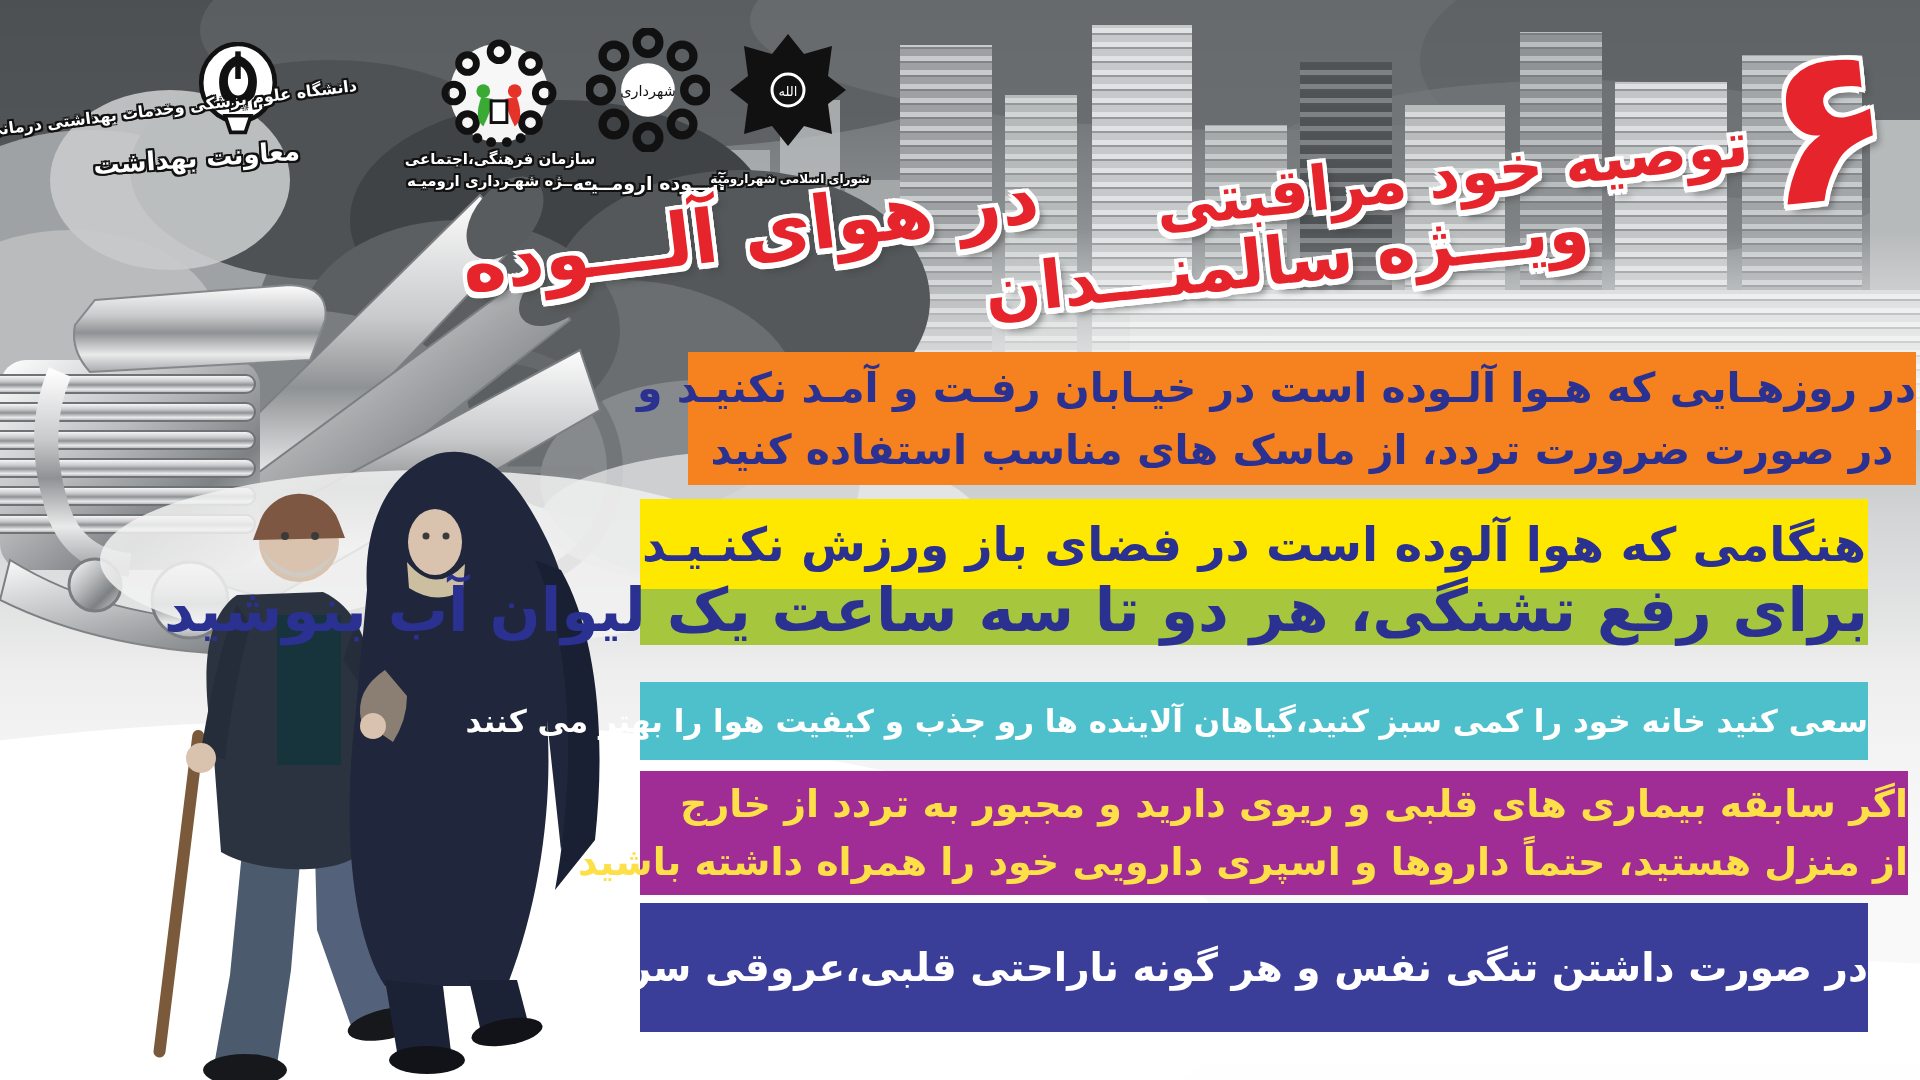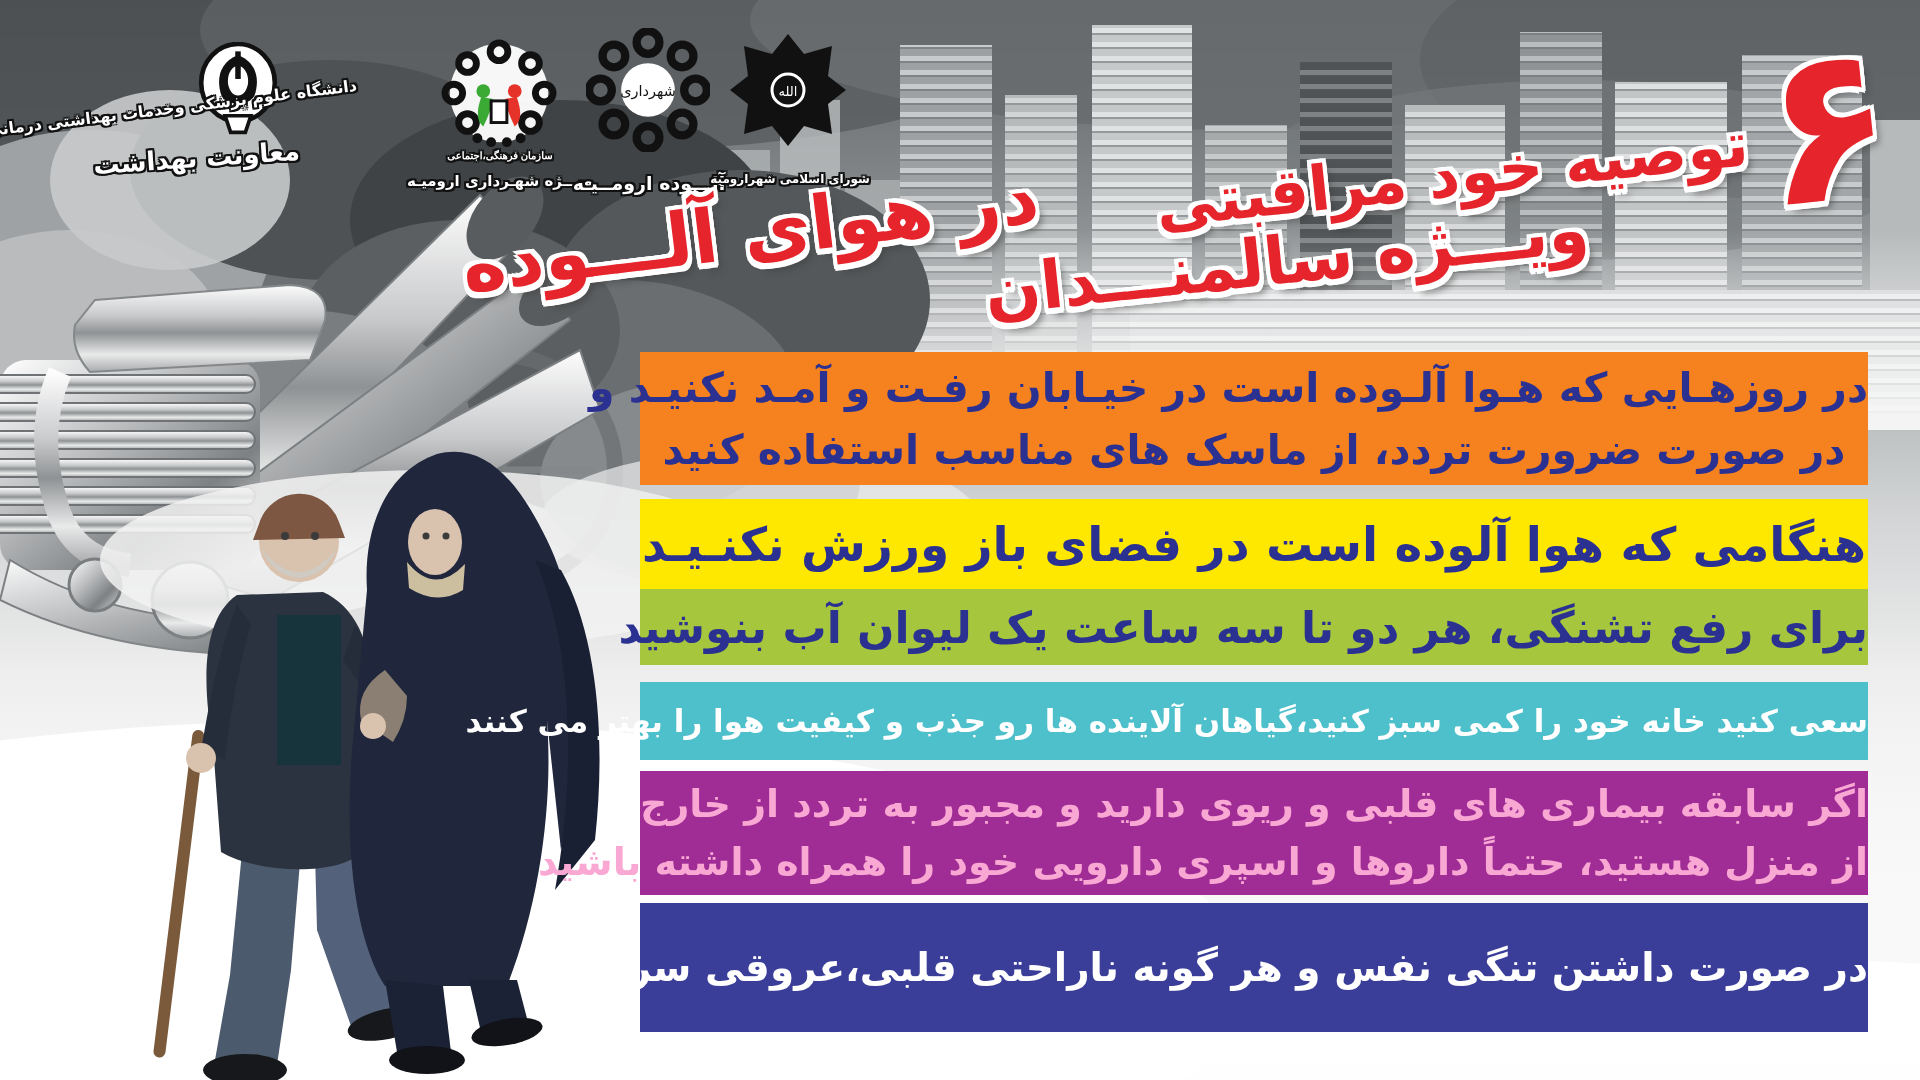"سازمان فرهنگی،اجتماعی" .cult-cap1 { font-family: Liberation Serif, serif -> none; font-size: 10px -> 15px }
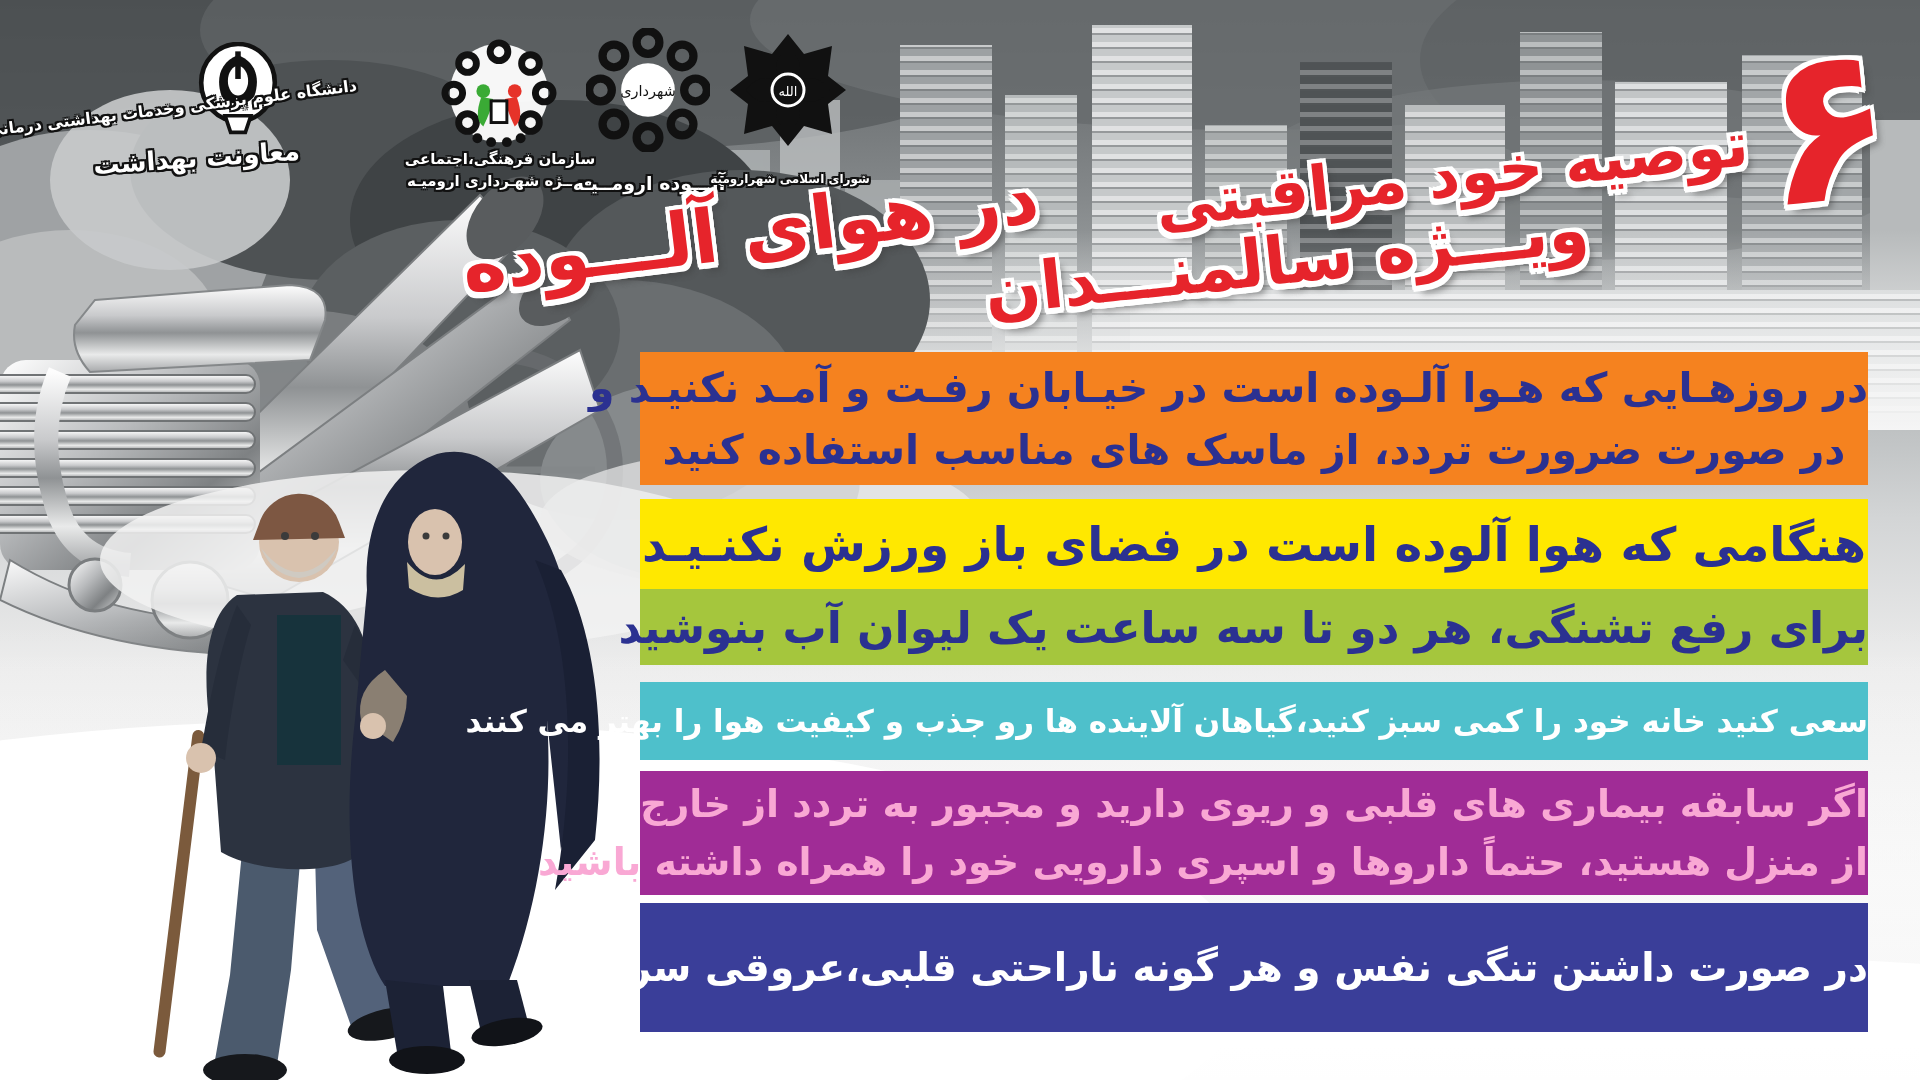"در روزهـایی که هـوا آلـوده" .tip-1 { margin-left: none -> 48px }
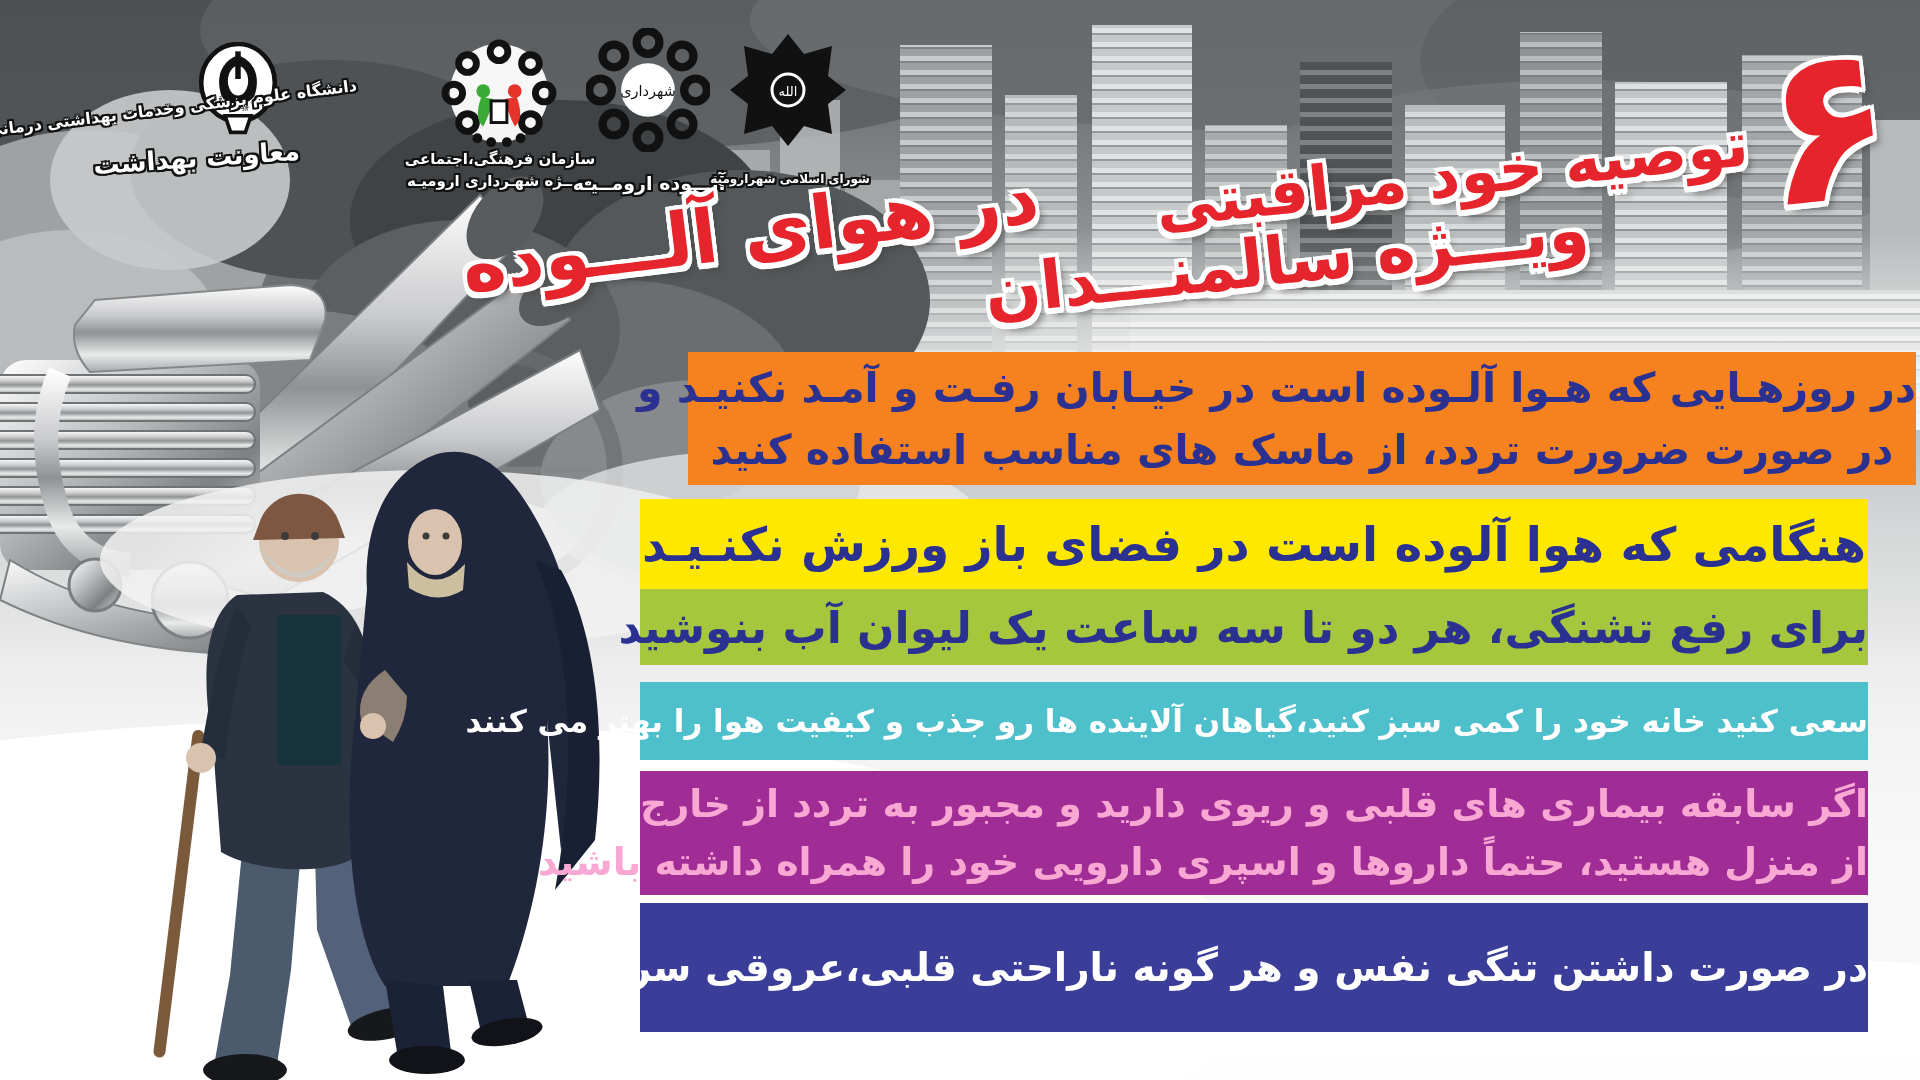"برای رفع تشنگی، هر دو" .tip-3 { font-size: 44px -> 60px; height: 76px -> 56px; justify-content: none -> flex-end }
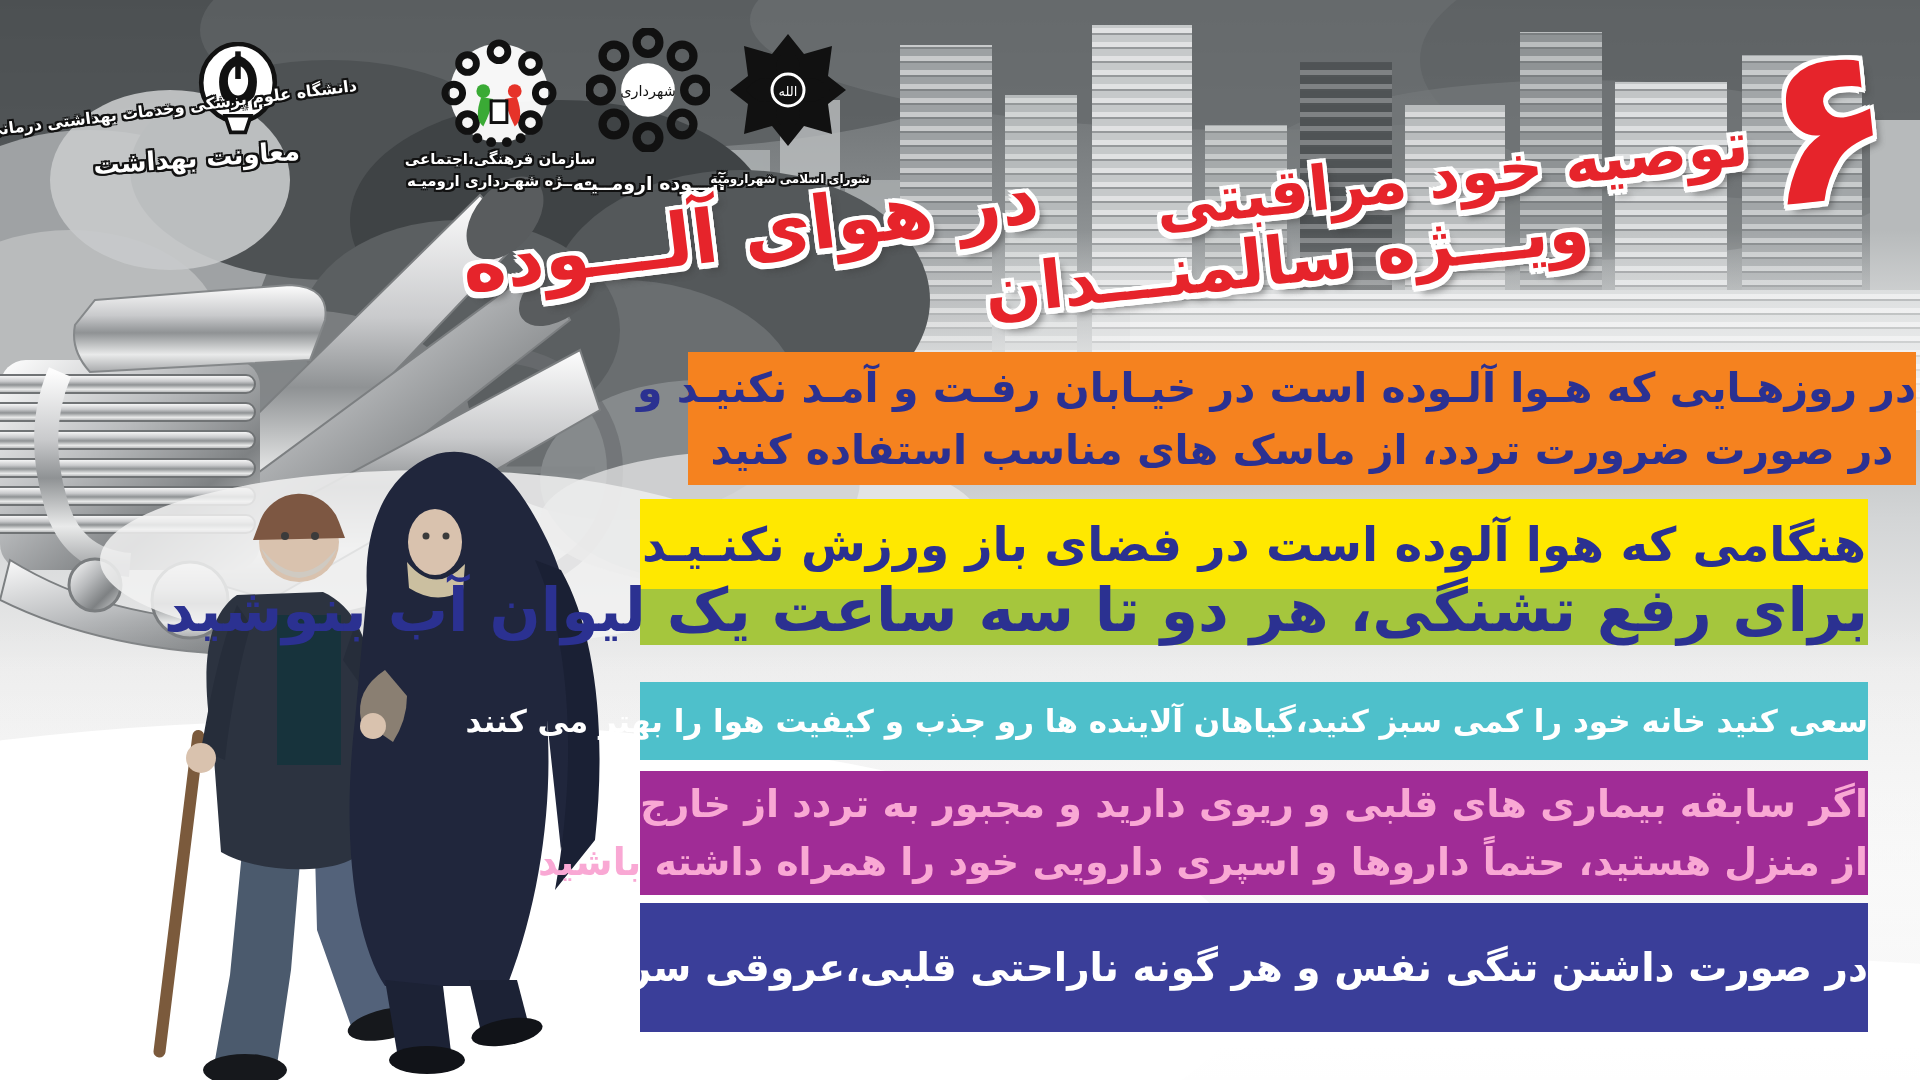"اگر سابقه بیماری های قلبی" div.tip-bar { color: #f9a8d4 -> #fde047; padding-left: none -> 40px }
